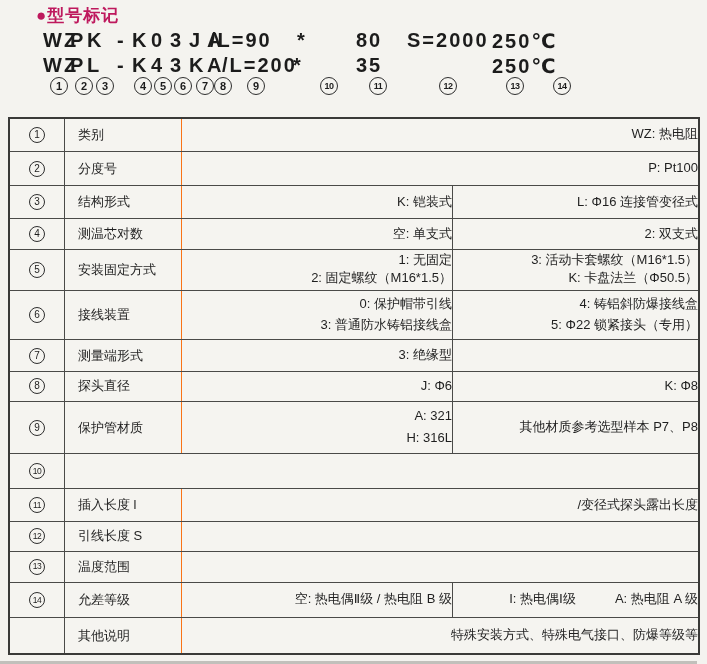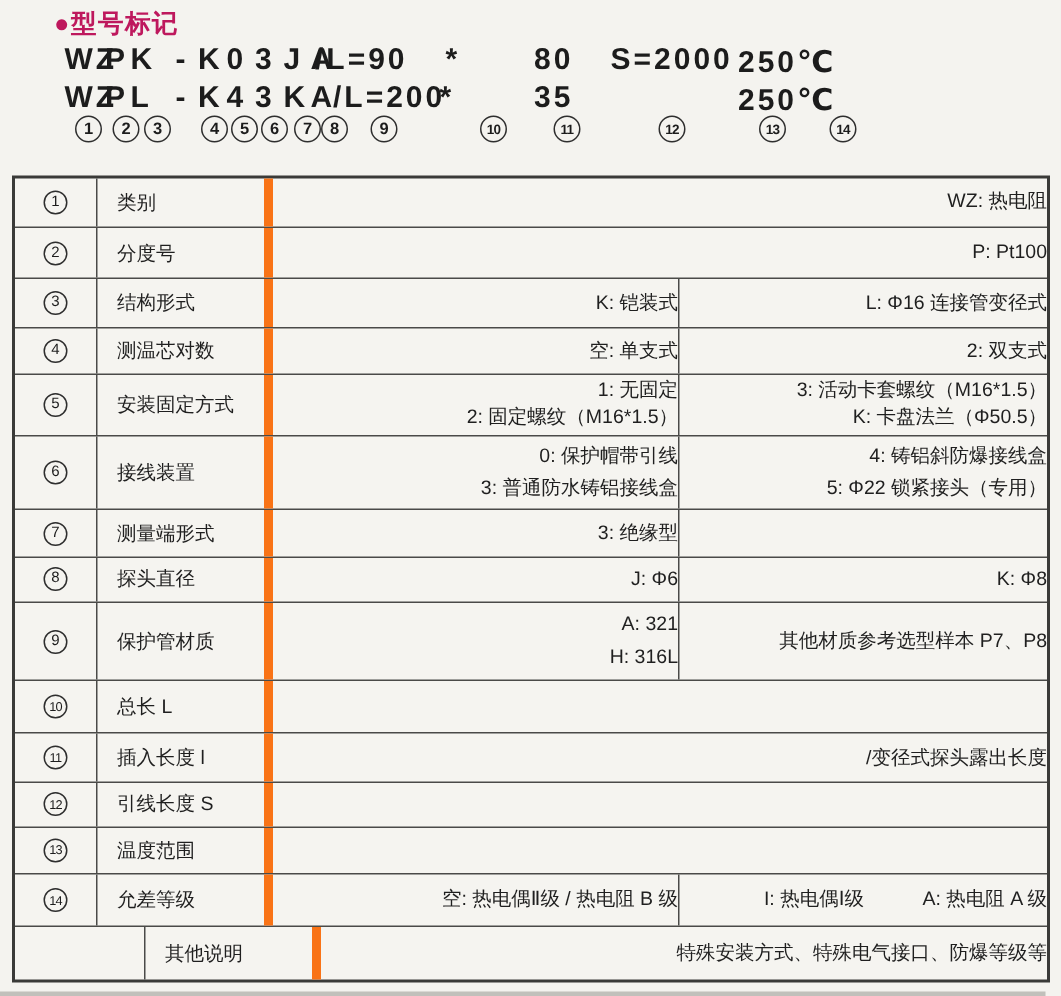"类别" .clabel { border-right: 6px solid #f97316 -> 1px solid #f97316 }
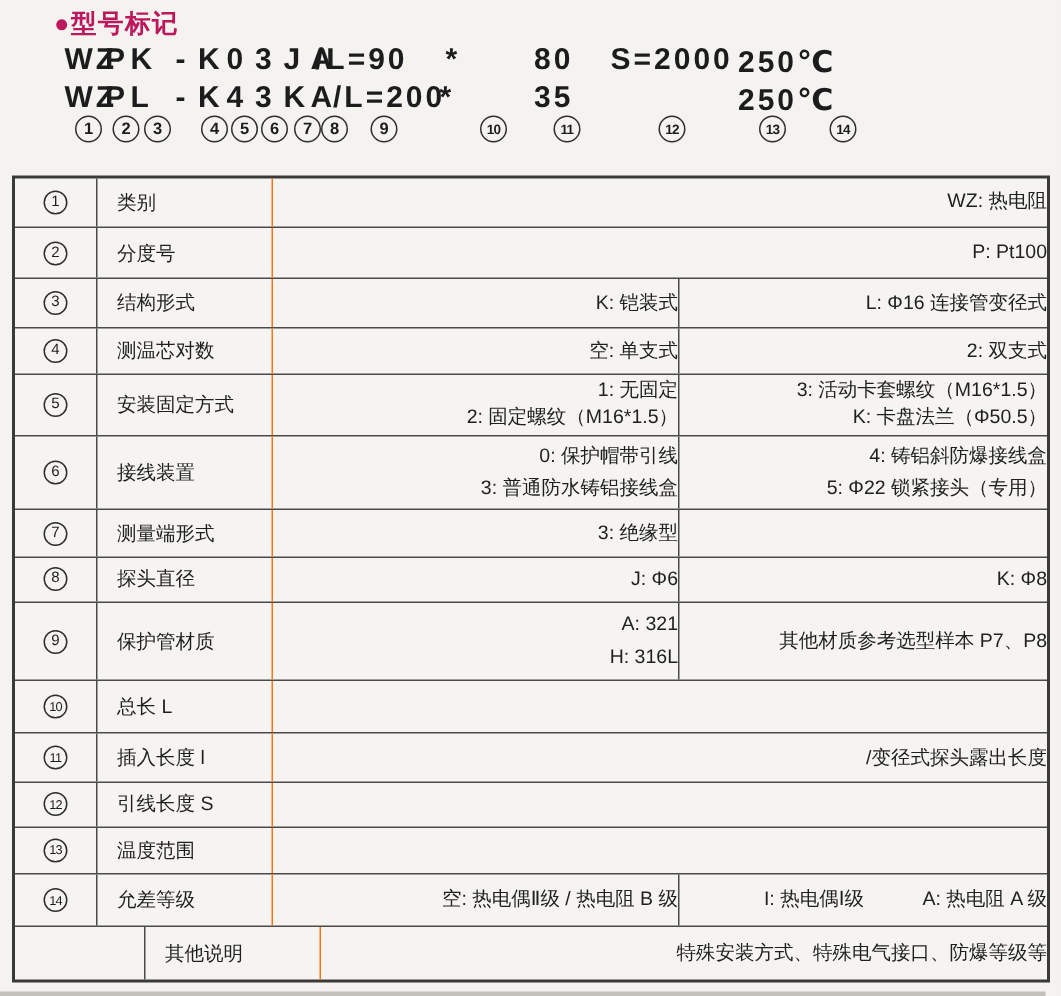"总长 L" div.c { html: <div>总长 L</div> -> none }
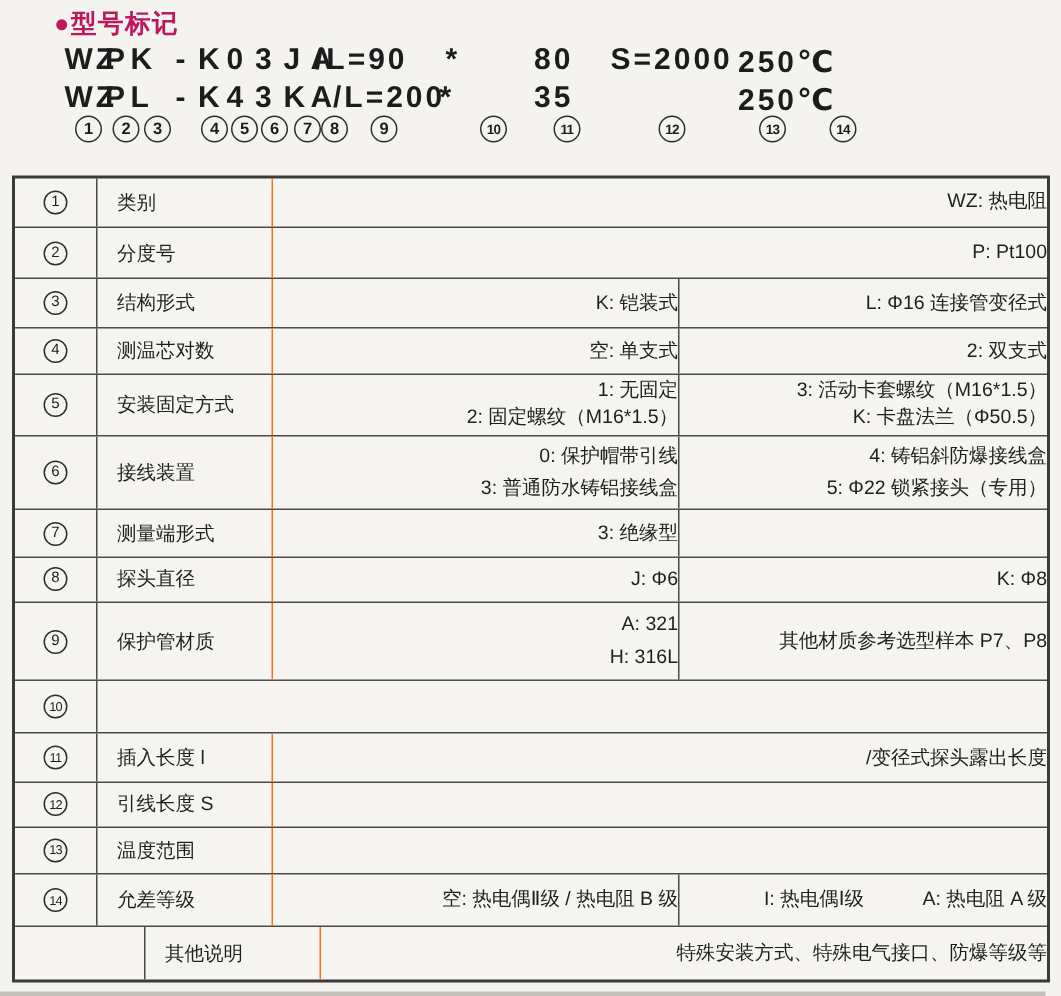"其他说明" div.trow { margin-left: 32px -> none }
